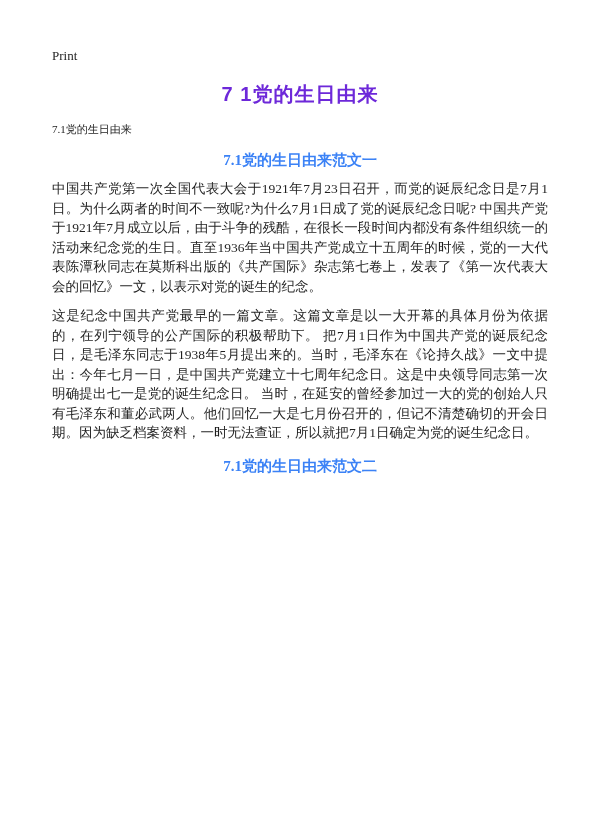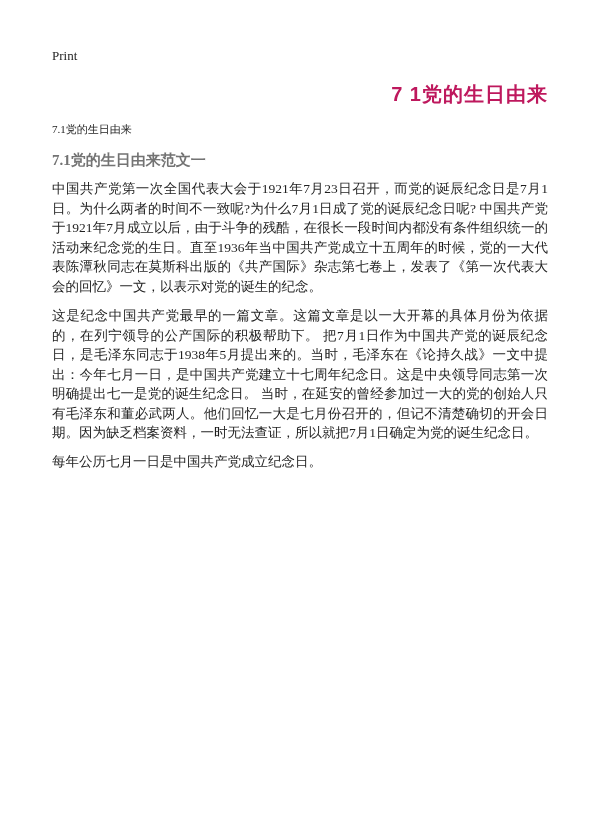"7 1党的生日由来" .doc-title { color: #be185d -> #6d28d9; text-align: right -> center }
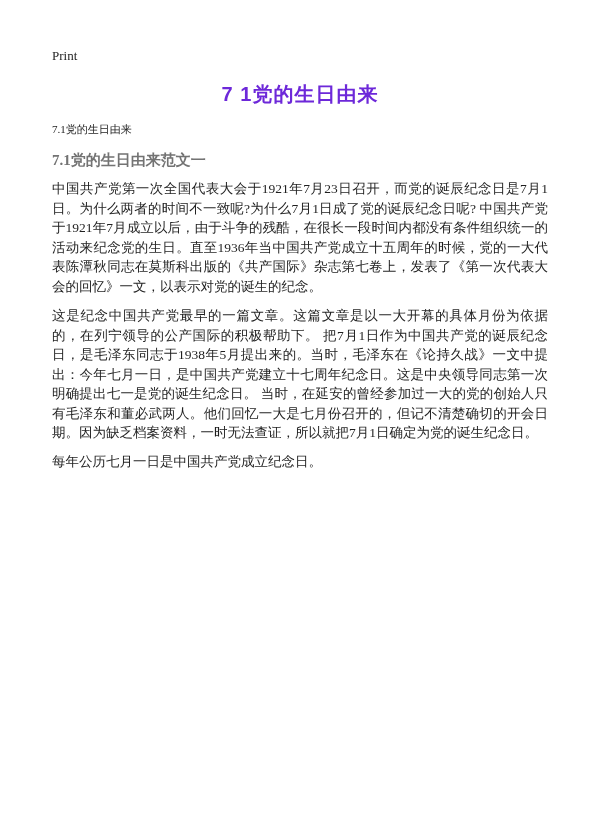"7.1党的生日由来范文一" .section-heading { color: #737373 -> #3b82f6; text-align: none -> center }
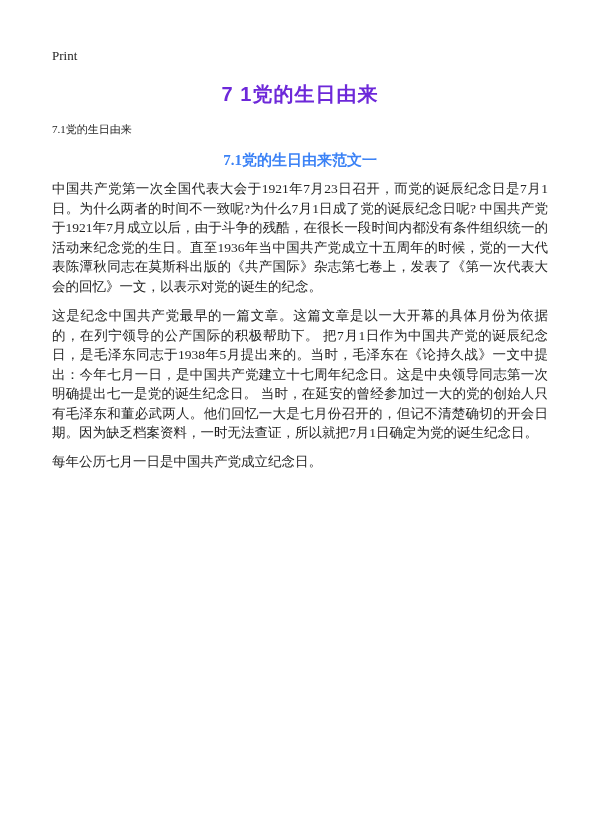"7.1党的生日由来范文二" h3.section-heading { html: none -> <h3>7.1党的生日由来范文二</h3> }
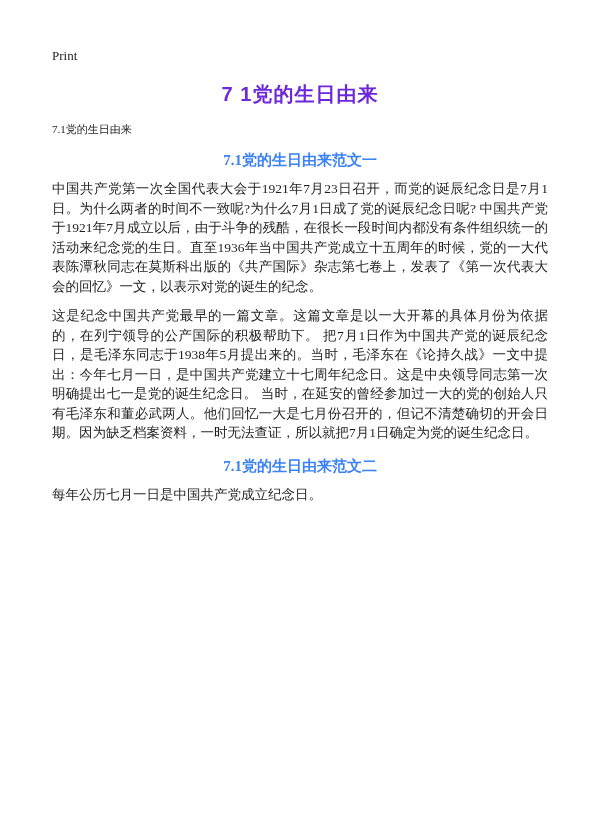"每年公历七月一日是中国共产党成立纪念日。" p.para { html: <p>每年公历七月一日是中国共产党成立纪念日。</p> -> none }
